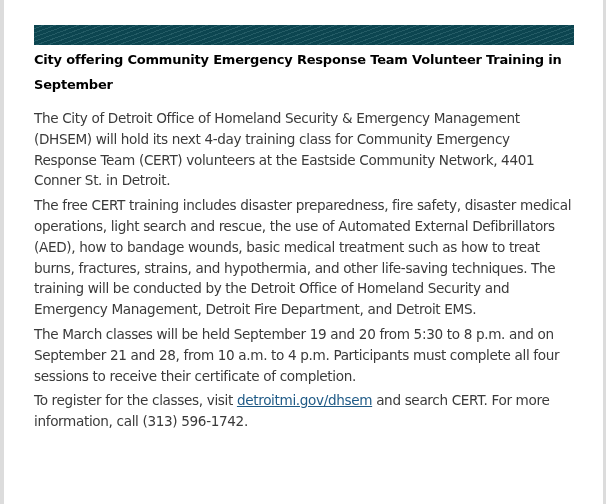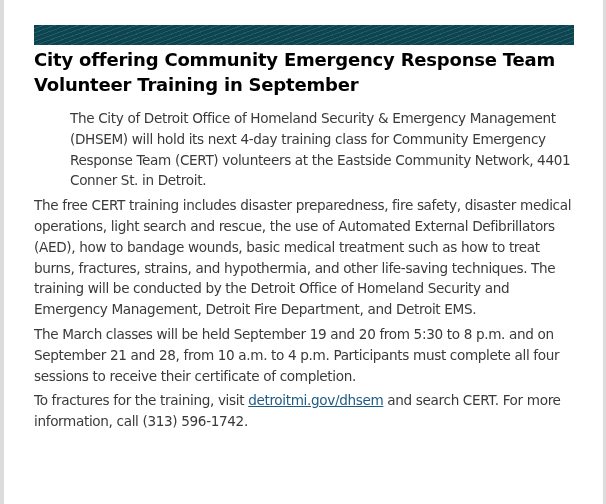"City offering Community Emergency" .title { font-size: 18px -> 13px }
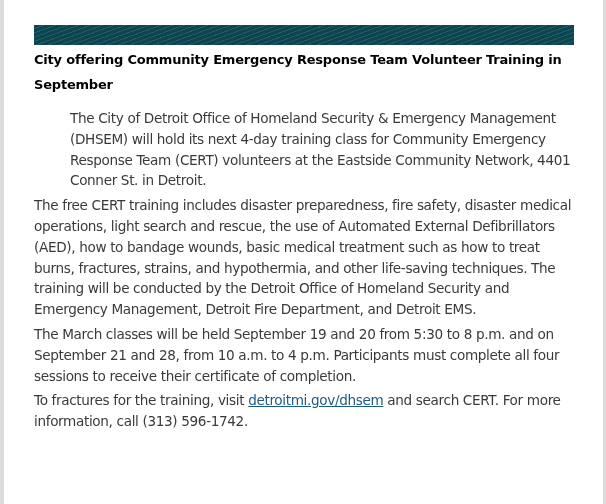"The City of Detroit Office" .para.first { margin-left: 36px -> none }
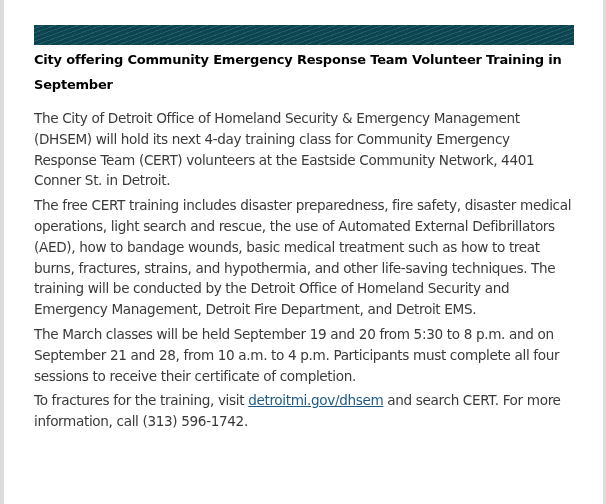"To fractures for the training," span { text: fractures for the training -> register for the classes }
